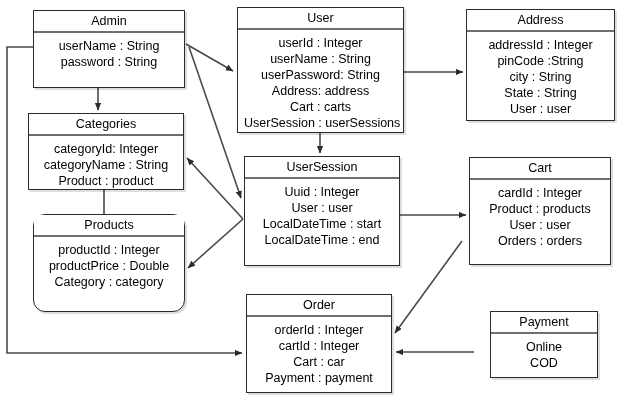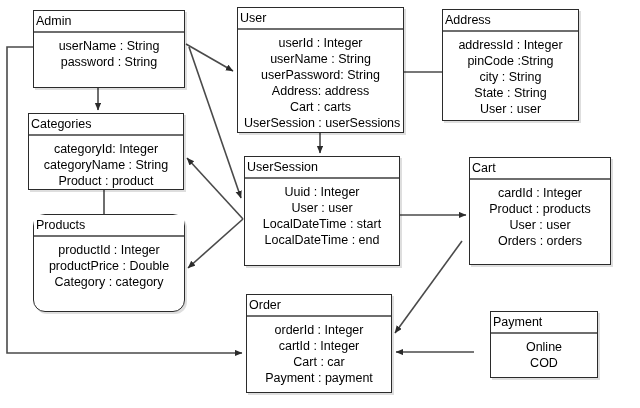"Admin" .umlbox .title { text-align: left -> center }
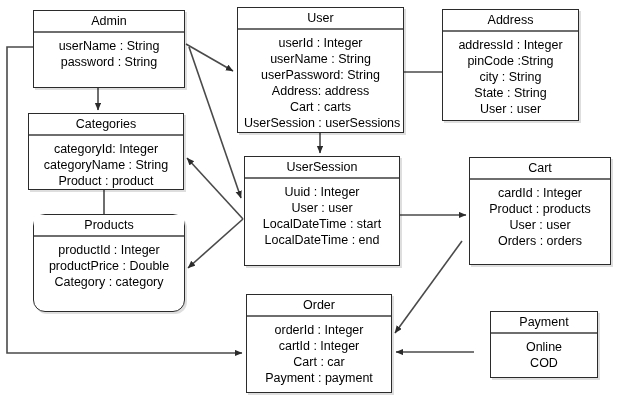"Address" #box-address { left: 442px -> 466px; width: 137px -> 149px }
